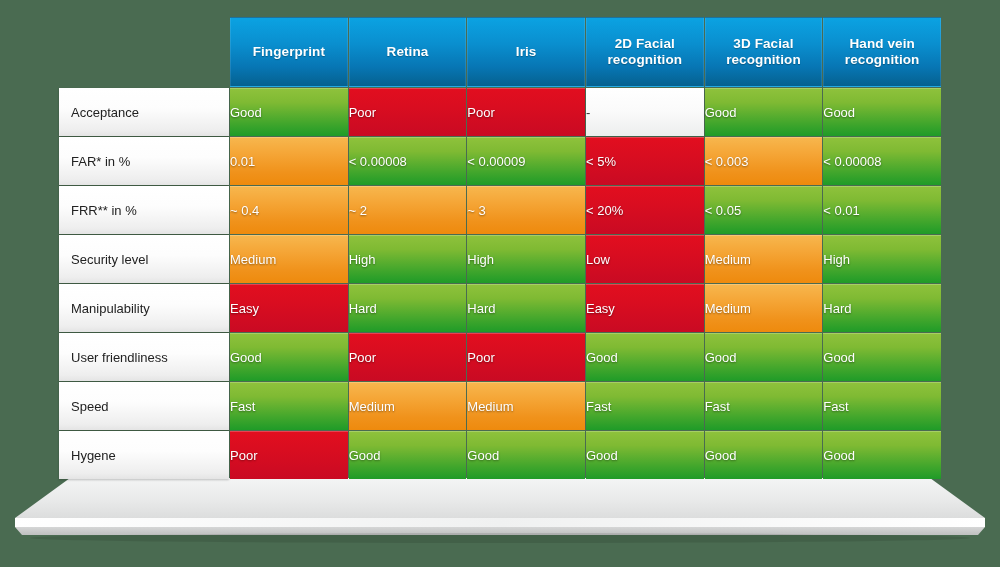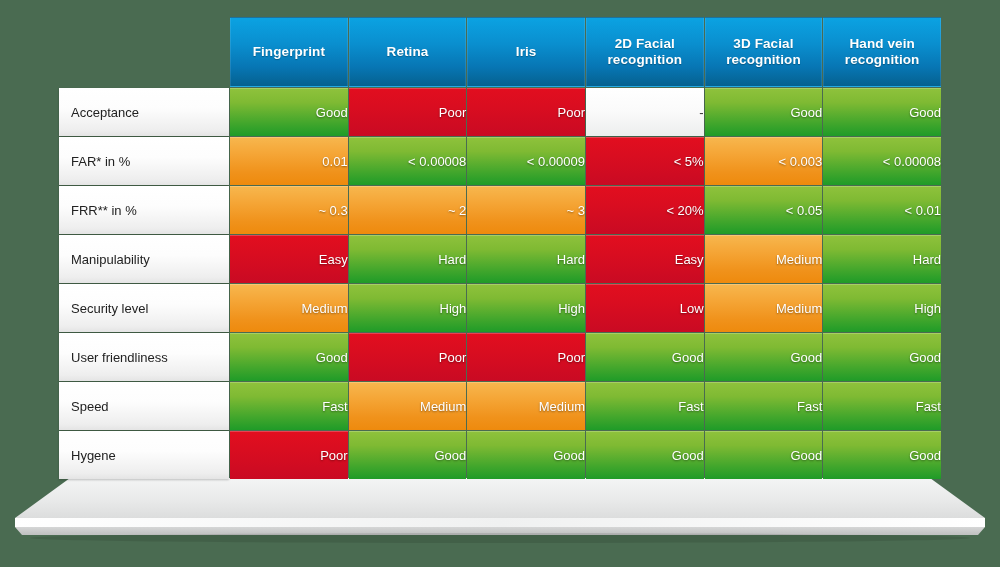"Good" td.val { text-align: right -> left }
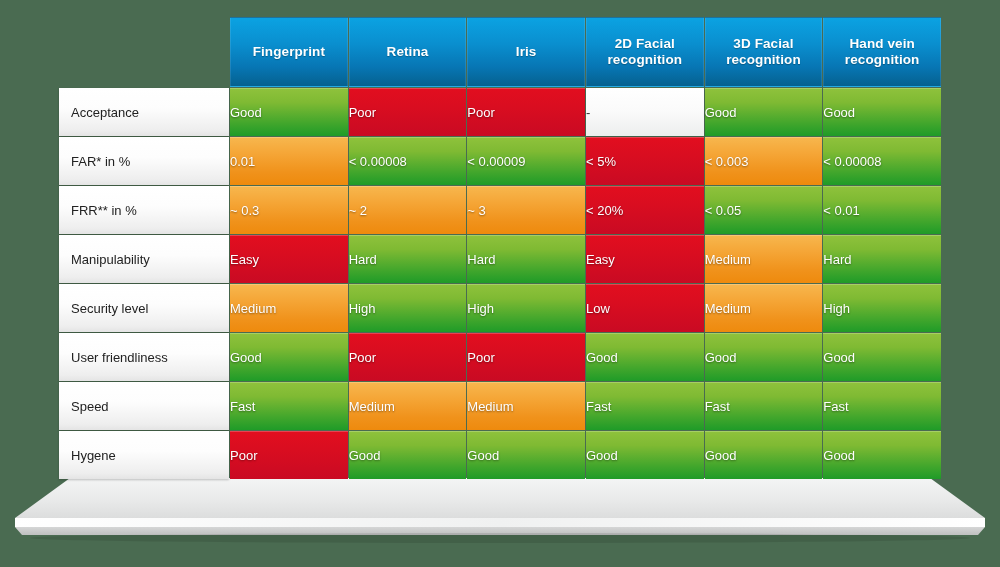"~ 0.3" td.val { text: 0.3 -> 0.4 }
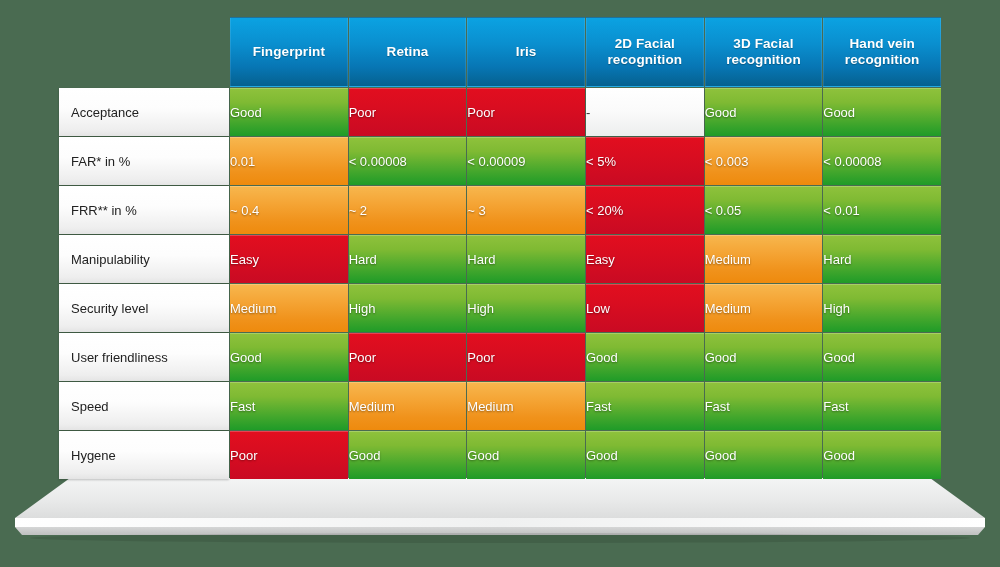"Manipulability" tr { order: before "Security level" -> after "Security level" }
